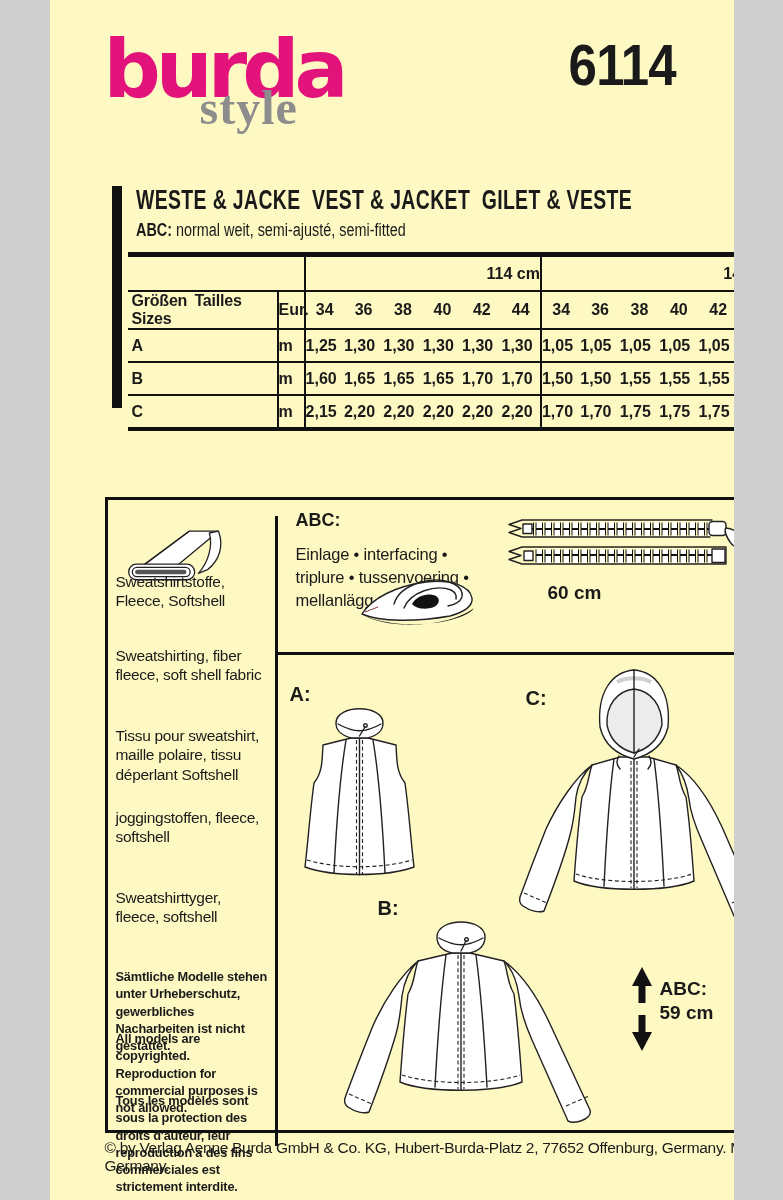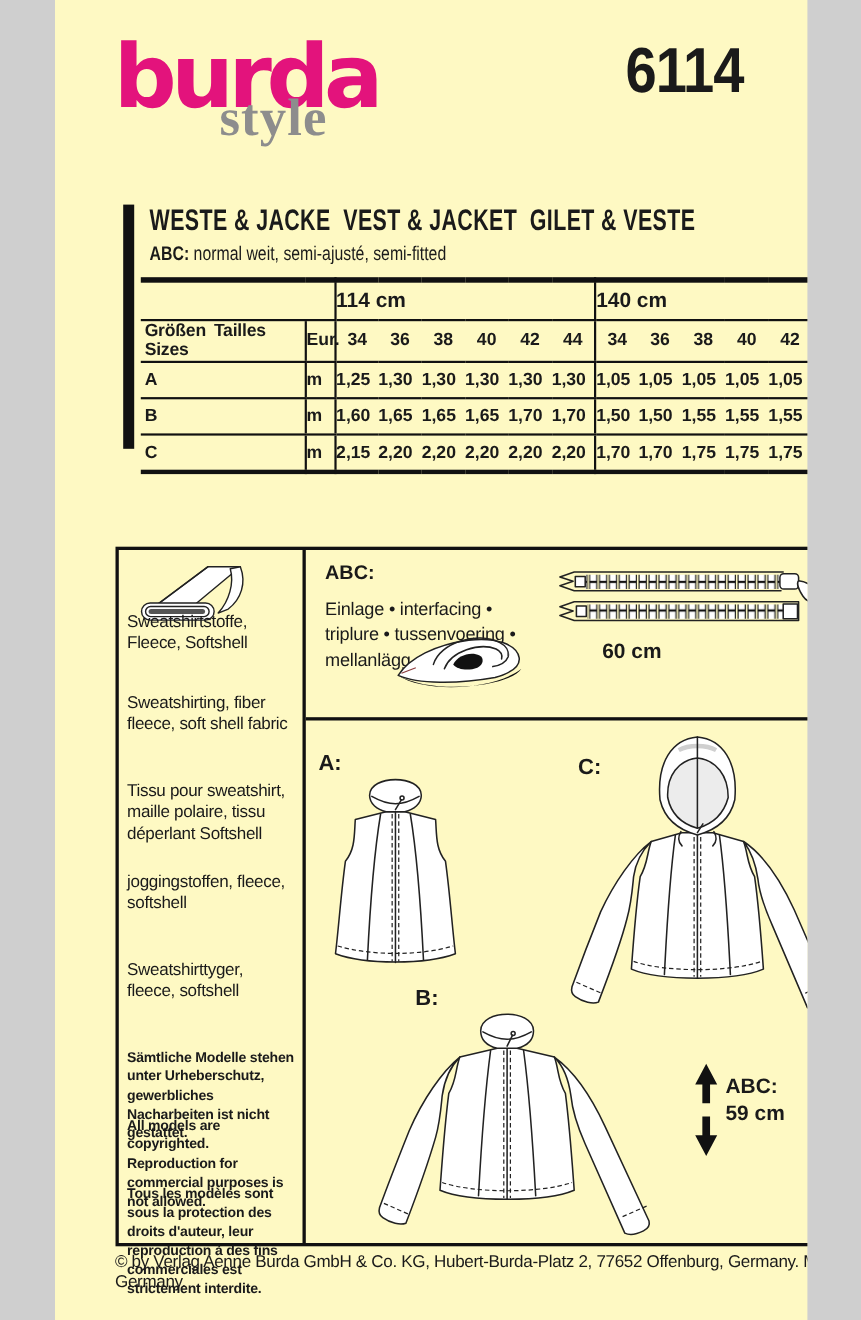"114 cm" tr.r-group td { font-size: 19px -> 16px; text-align: left -> right }
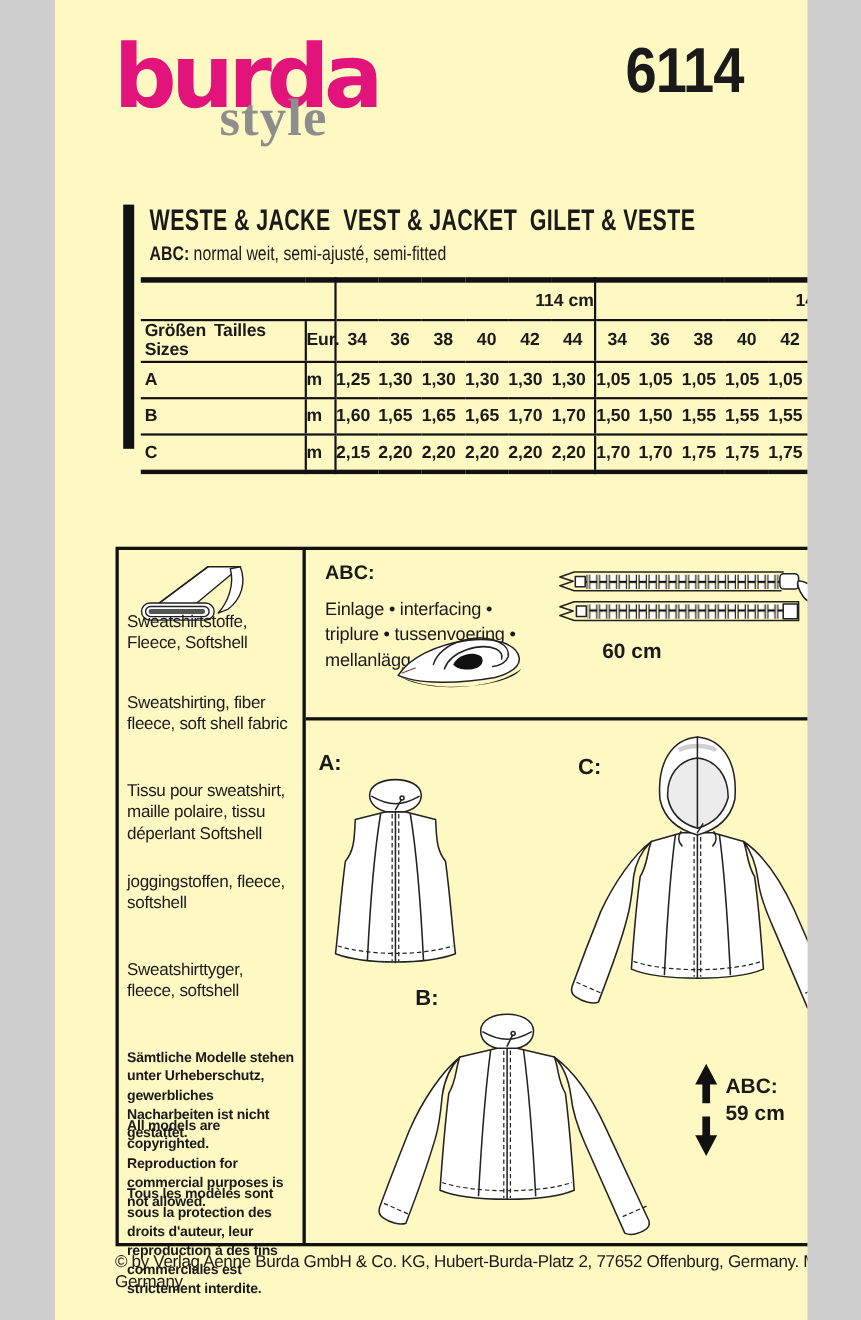"Sweatshirtstoffe, Fleece, Softshell" .materials { top: 0 -> 16px }
